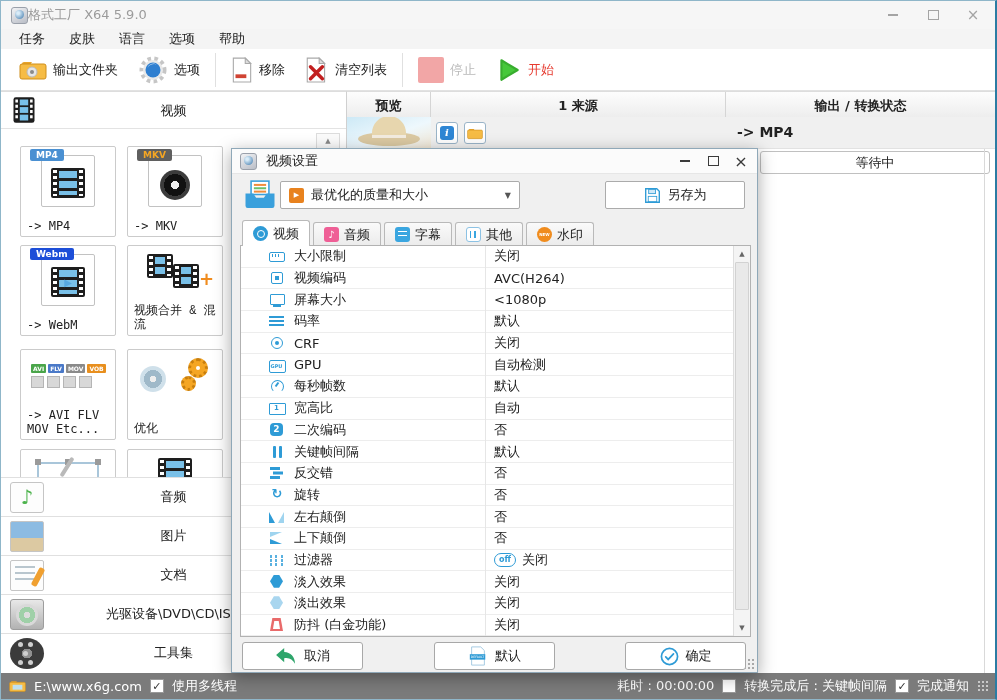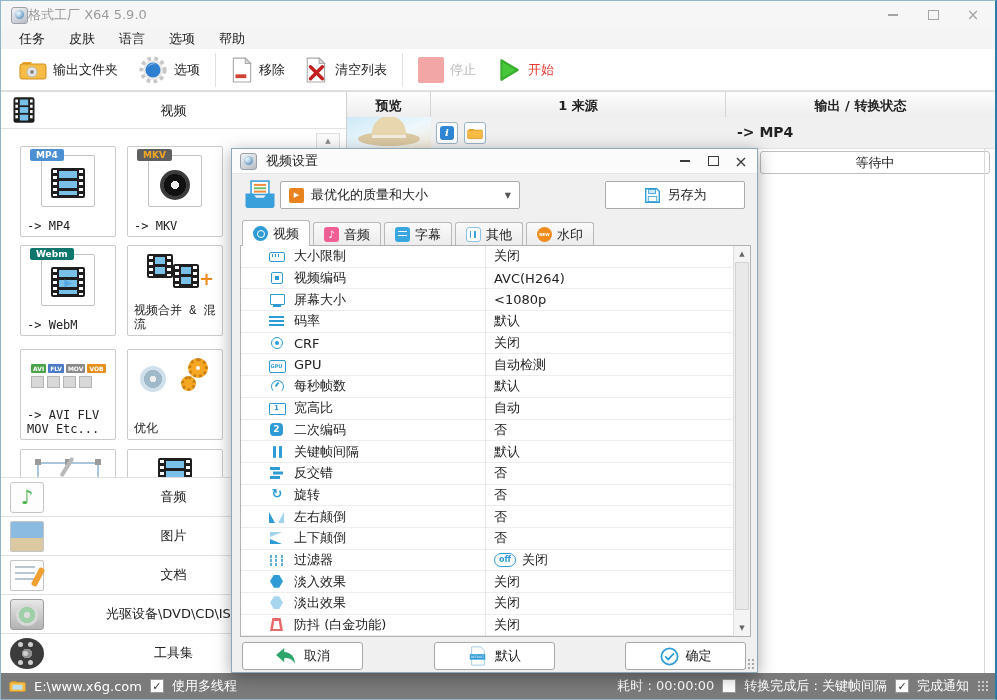"Webm" .badge-webm { background: #0f766e -> #1d4ed8 }
